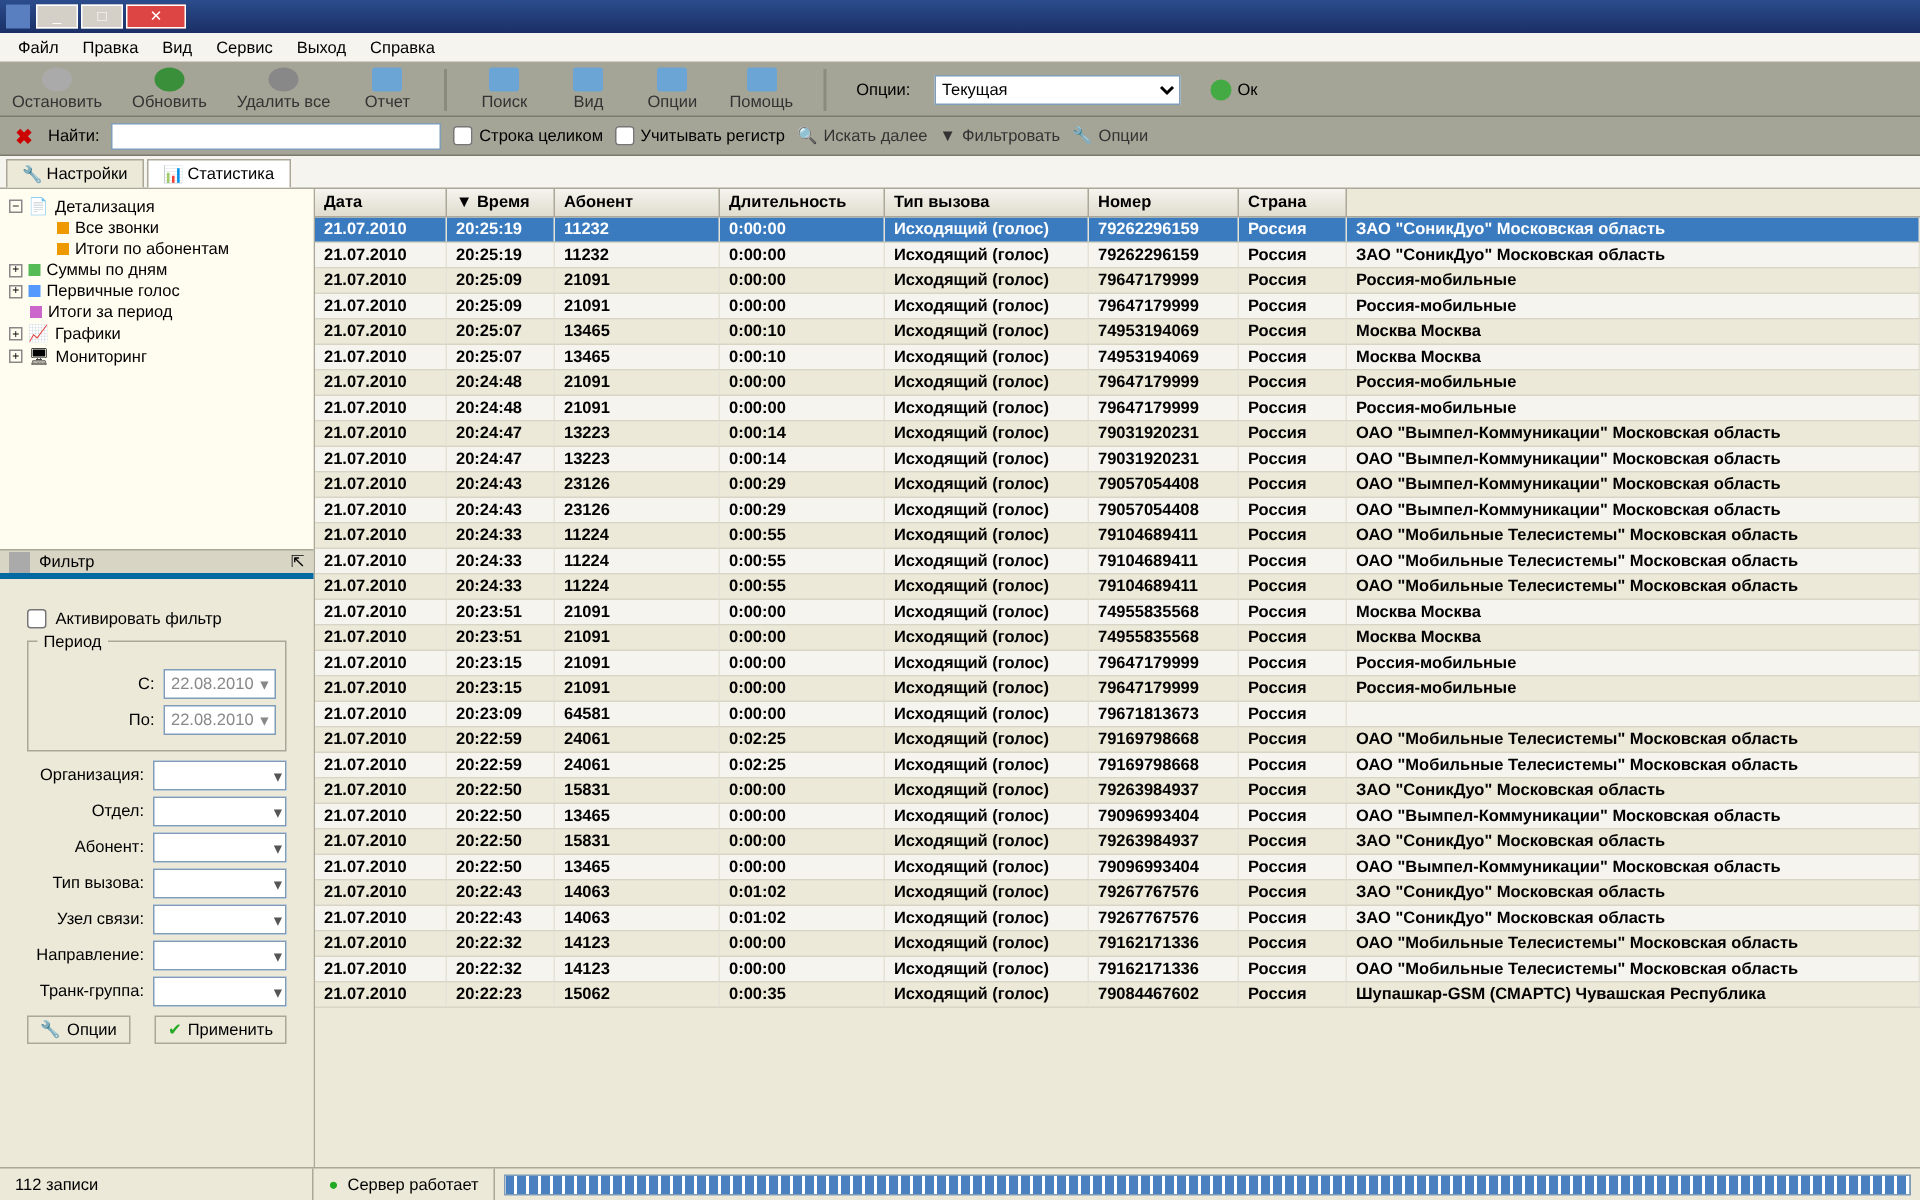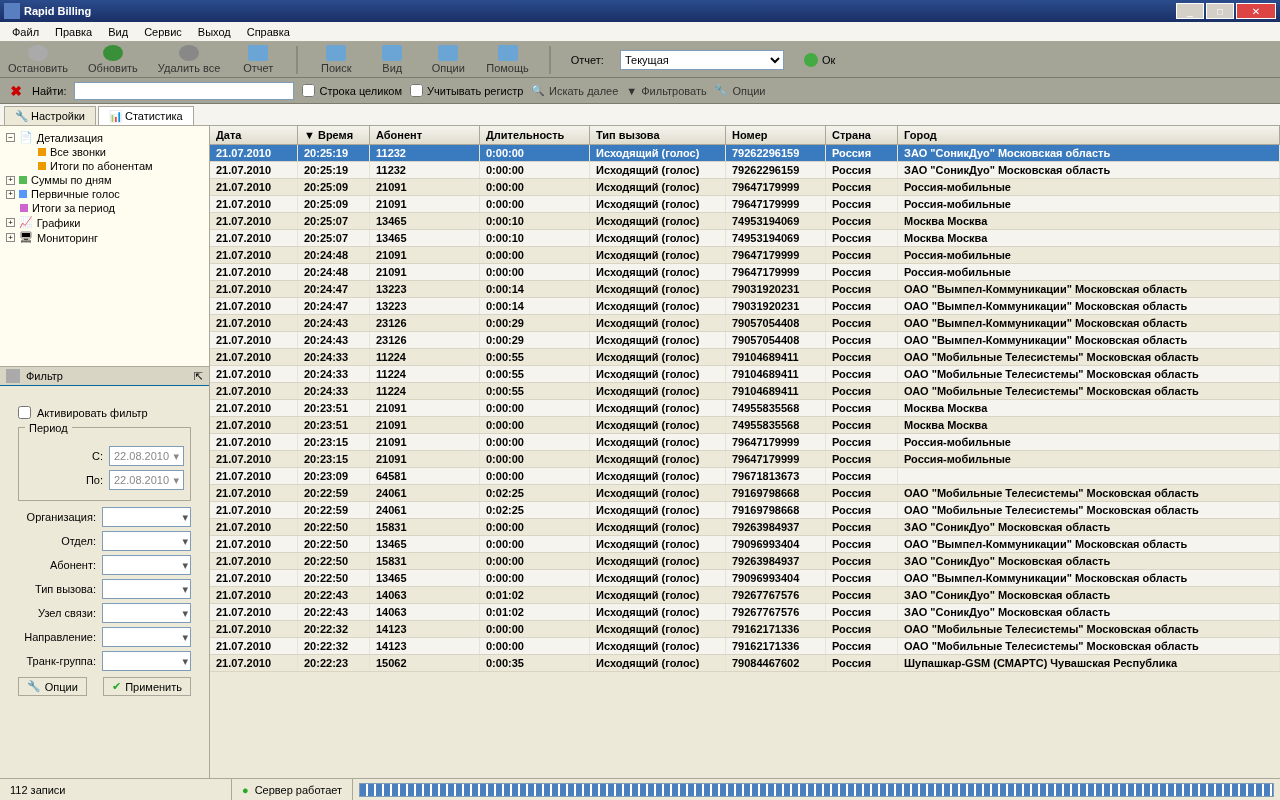"Rapid Billing" span.title { html: <span>Rapid Billing</span> -> none }
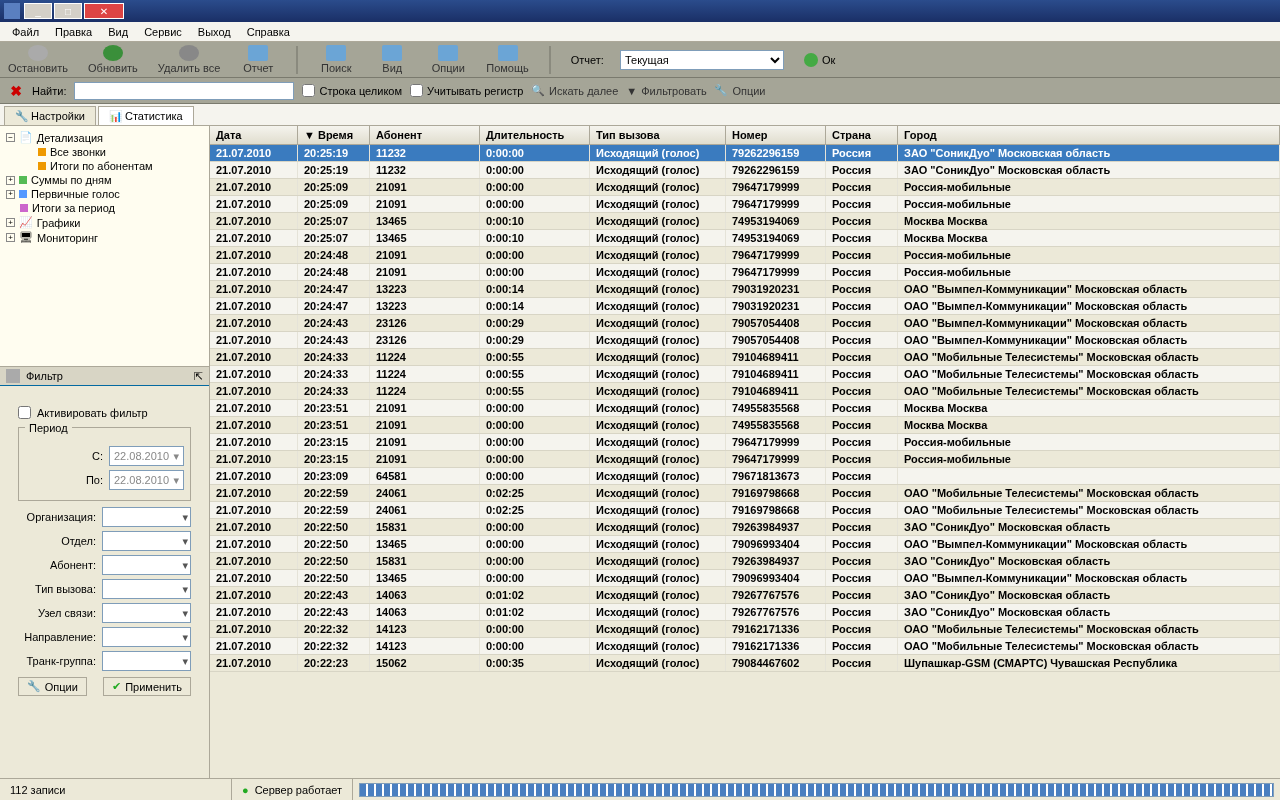"Отчет:" span.baselabel { text: Отчет -> Опции }
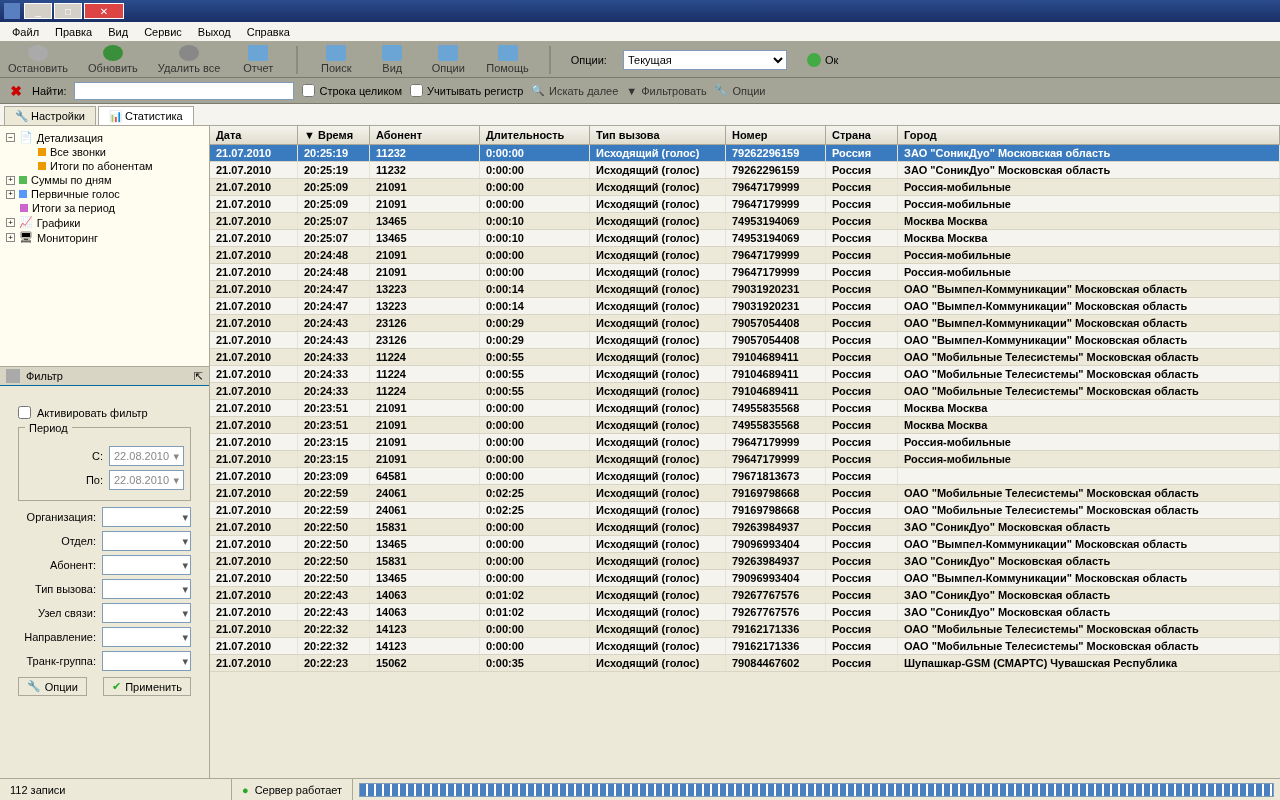"Город" div.gh { html: <div>Город</div> -> none }
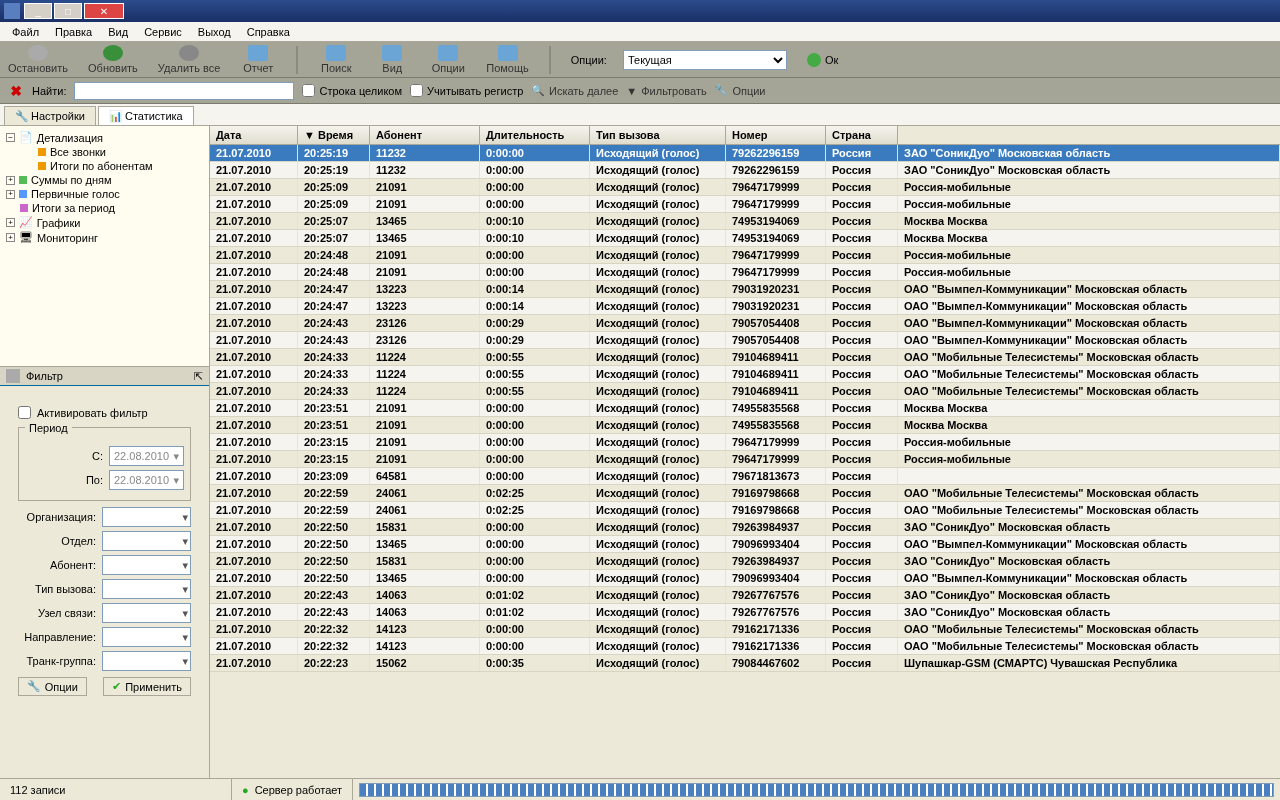"Фильтр" .filterhead { border-bottom: 1px solid #0369a1 -> 4px solid #0369a1 }
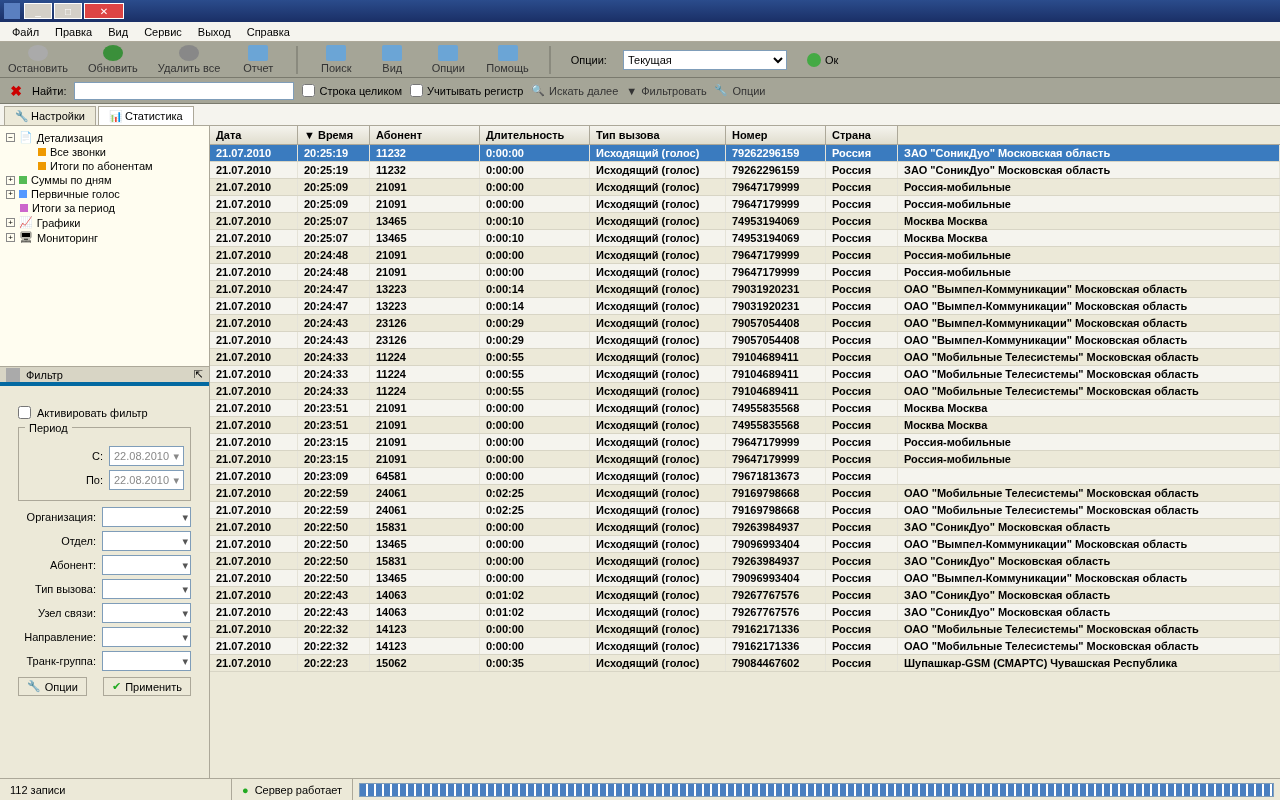"112 записи" .statusbar .sseg:first-child { width: 232px -> 209px }
